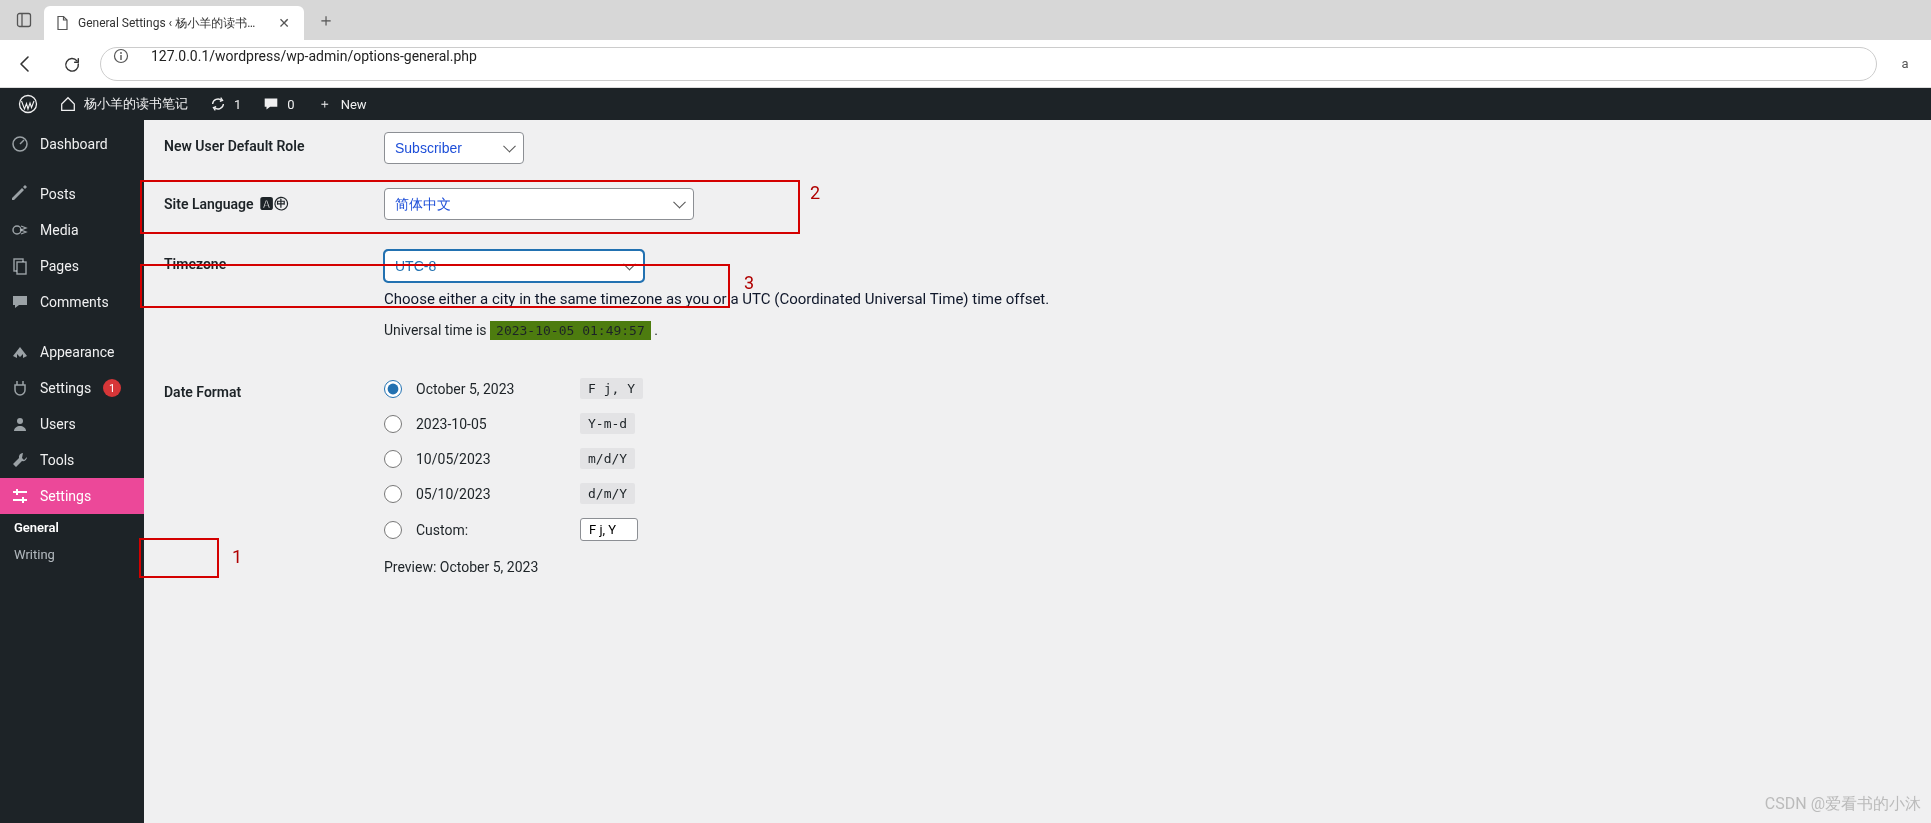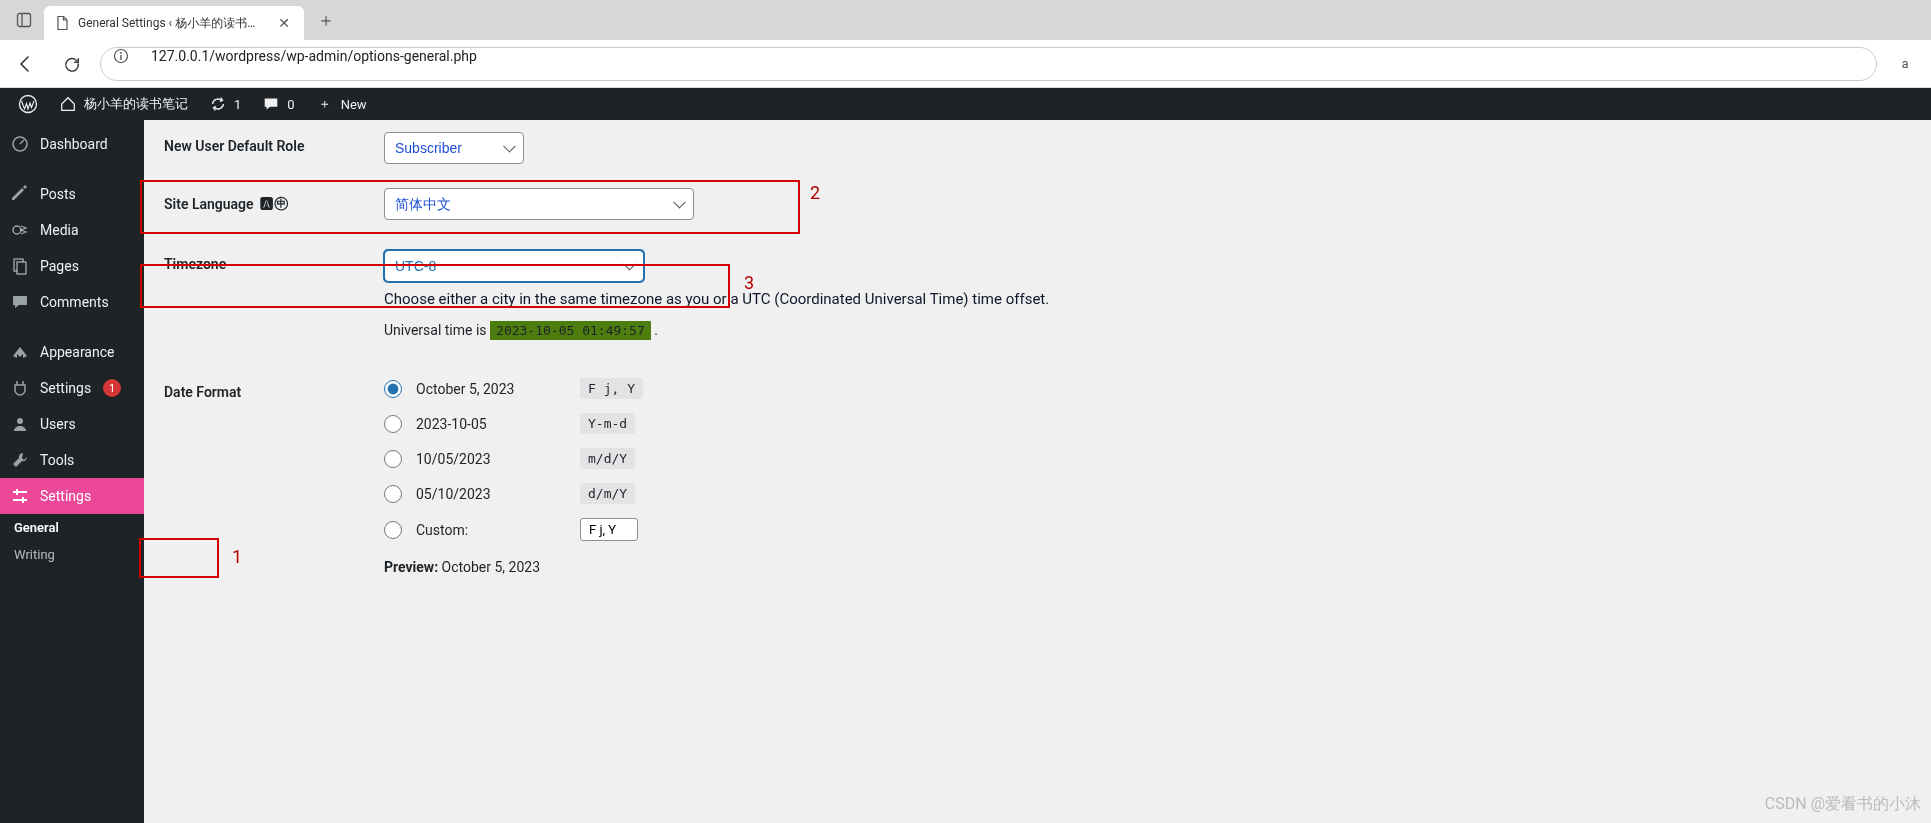"Preview:" .preview-row strong { font-weight: 700 -> 400 }
